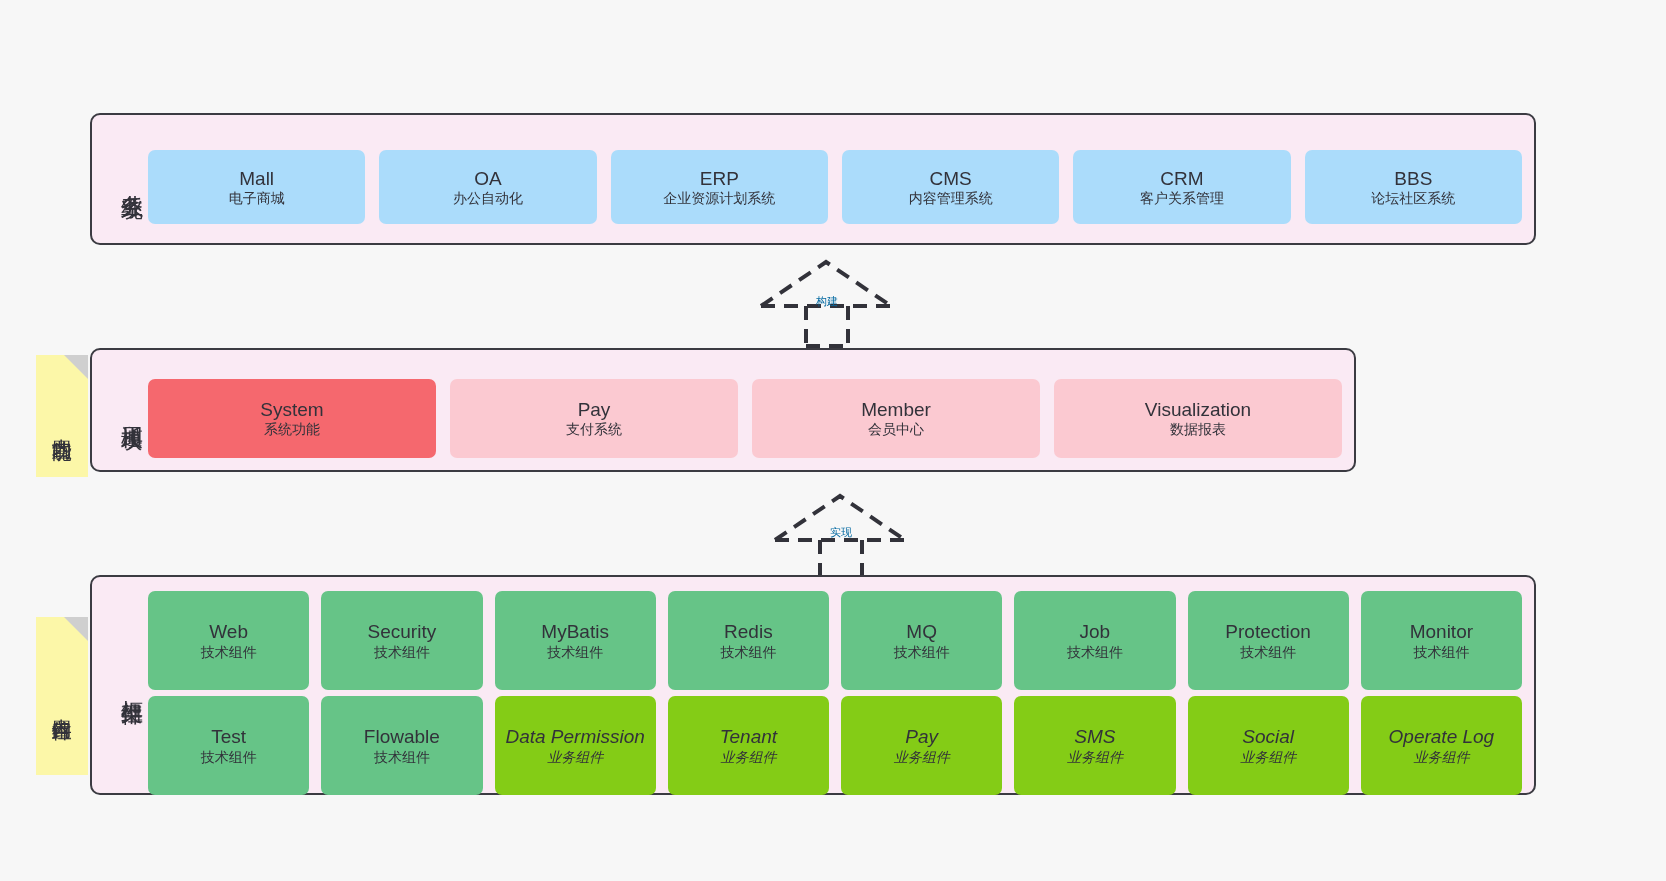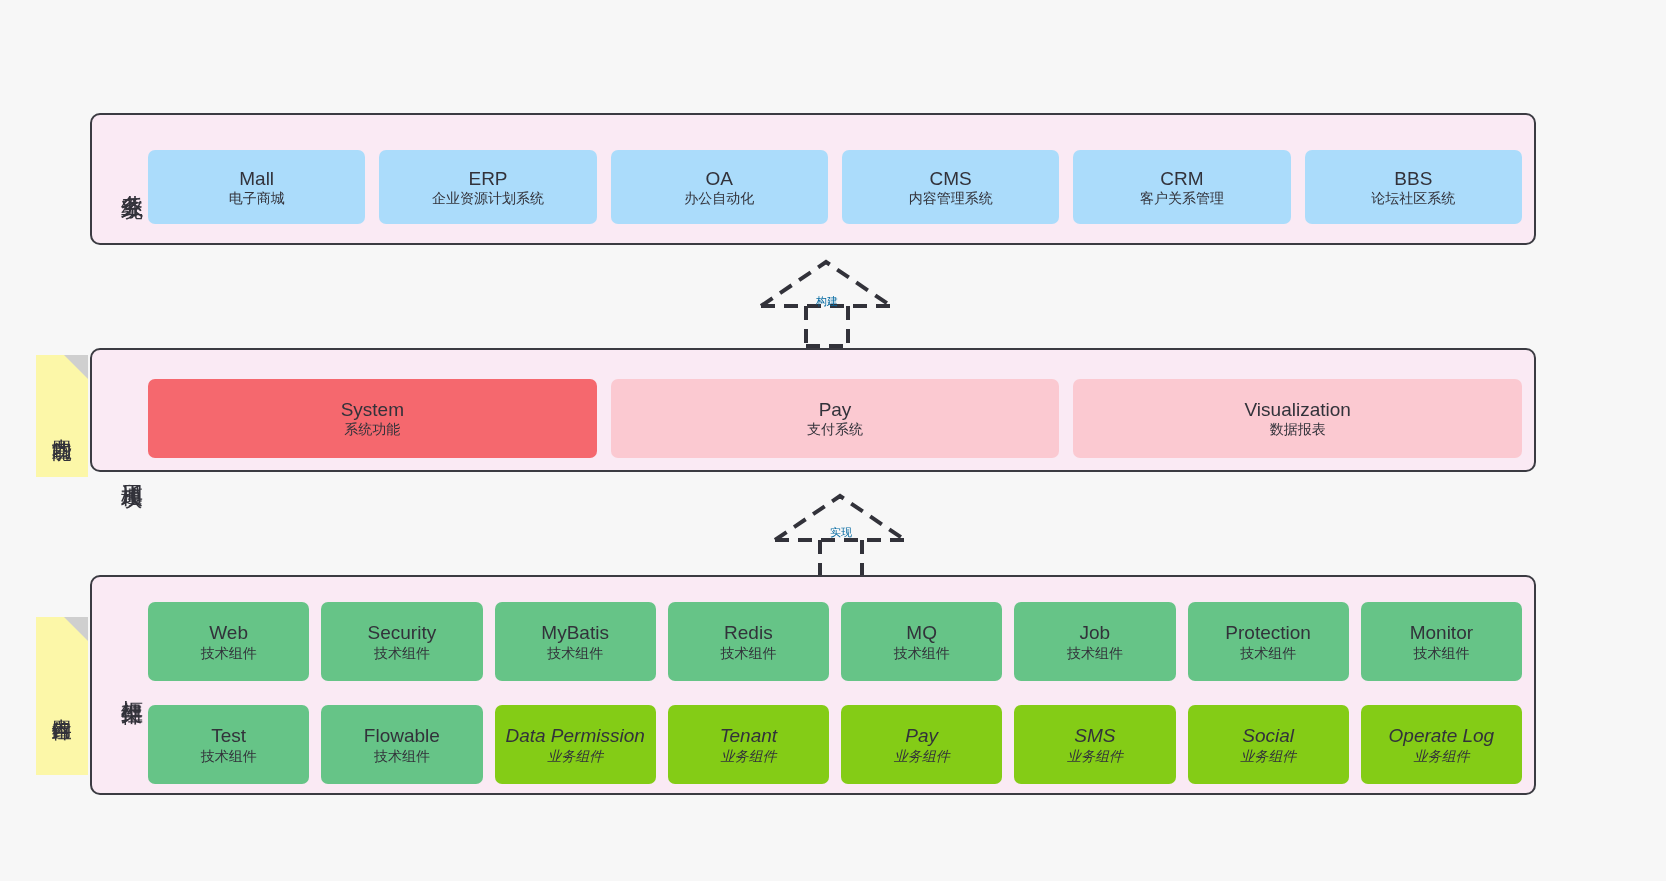"ERP" div.card { order: before "OA" -> after "OA" }
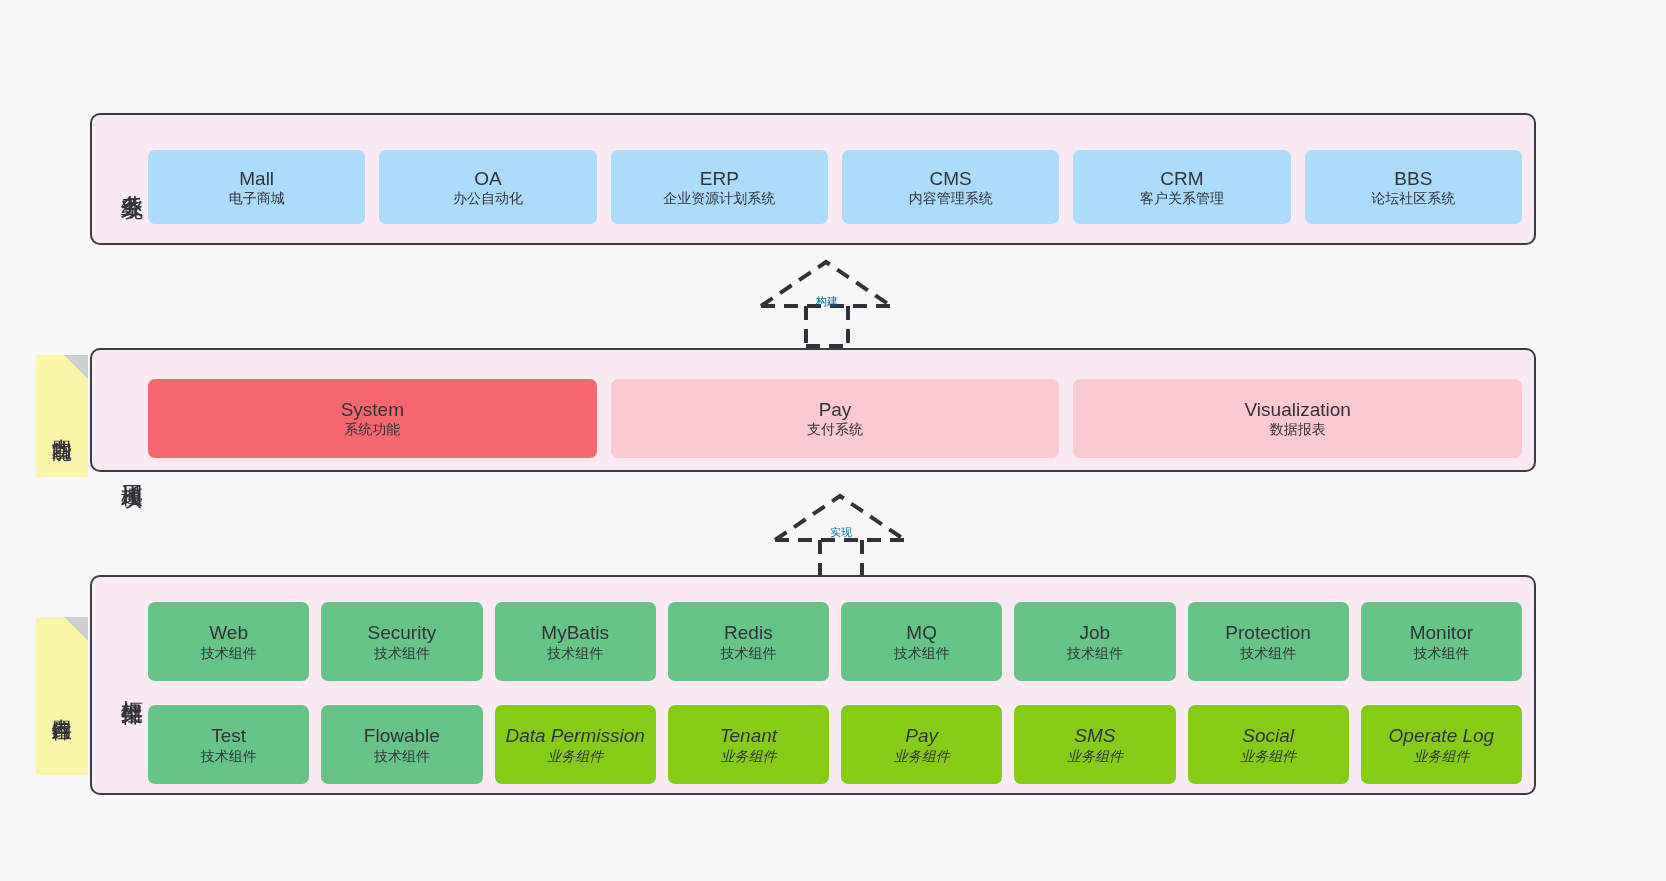"System" #panel2 { align-items: flex-end -> none; width: 1446px -> 1266px }
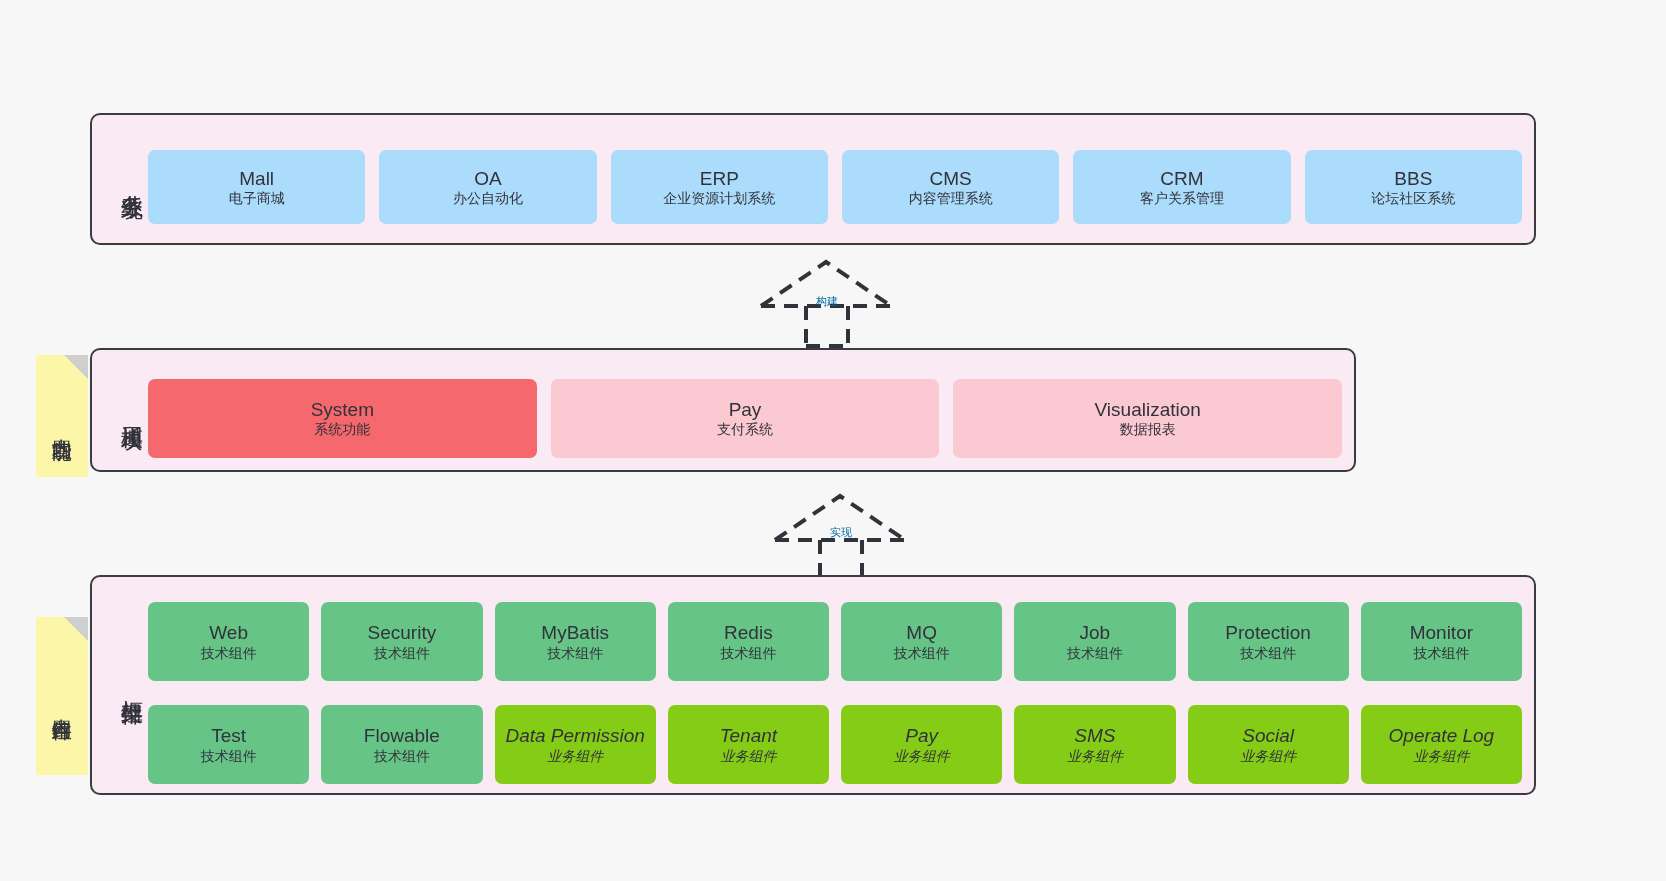"Member" div.card { html: none -> <div> <span>Member</span> <span>会员中心</span> </div> }
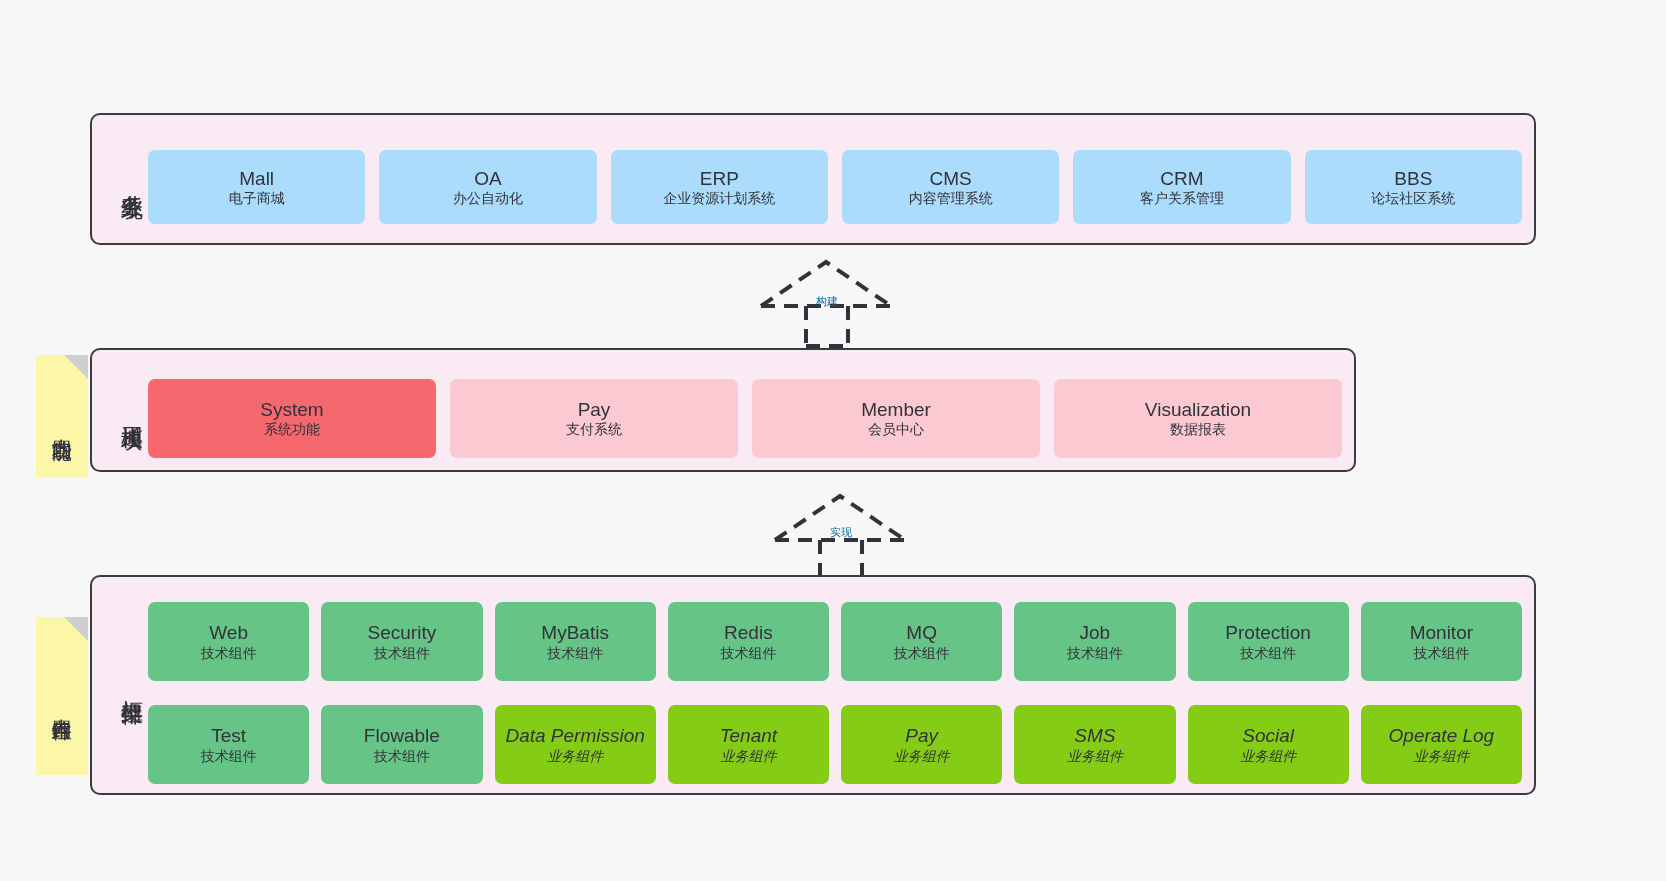"Web" #panel3 .card { height: 79px -> 99px }
